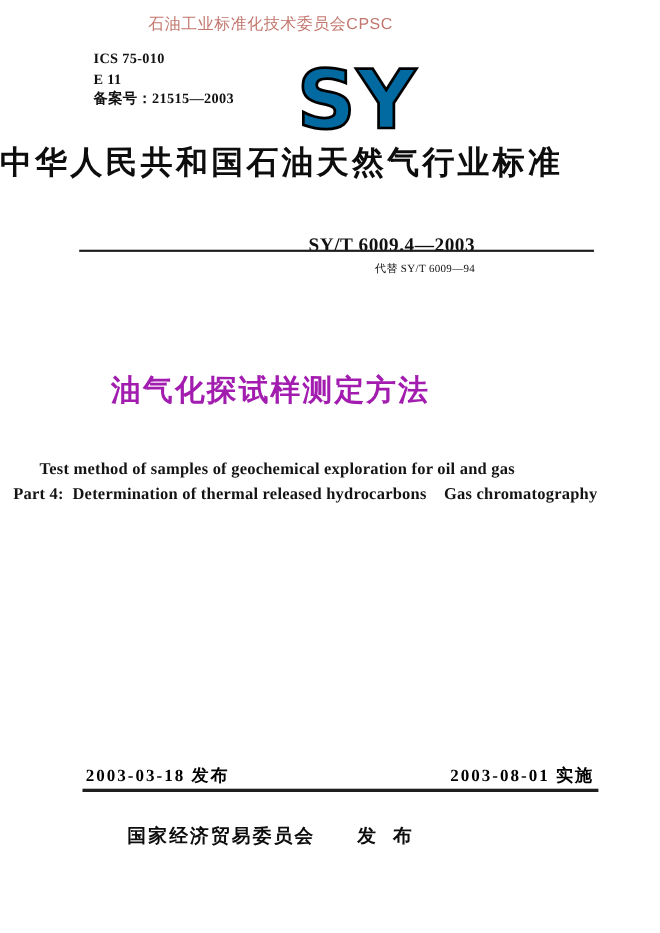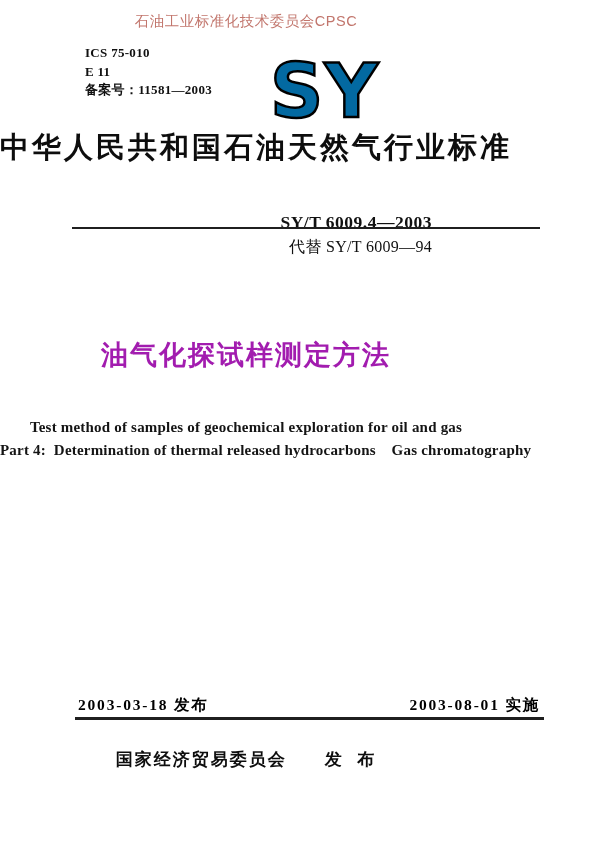"备案号：11581—2003" div { text: 11581 -> 21515 }
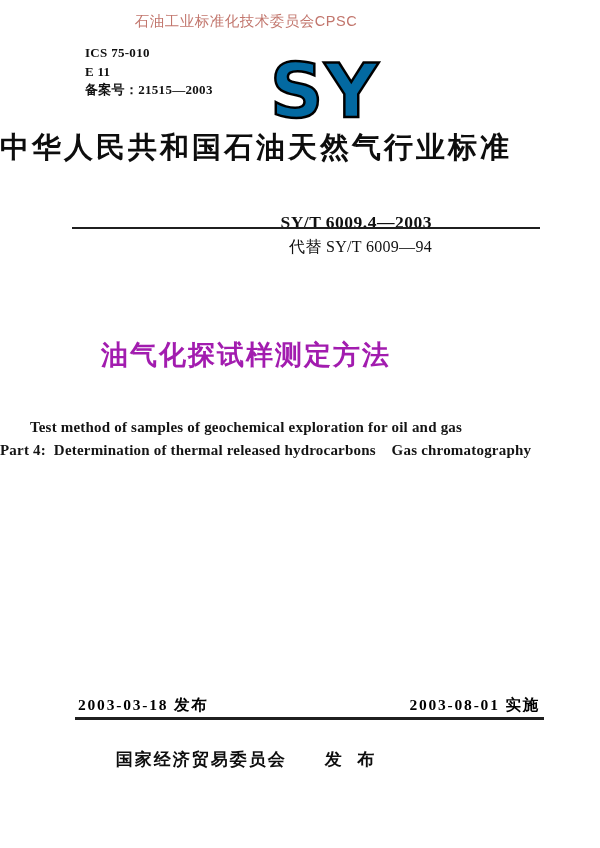"代替 SY/T 6009—94" .replaces { font-size: 16px -> 10px }
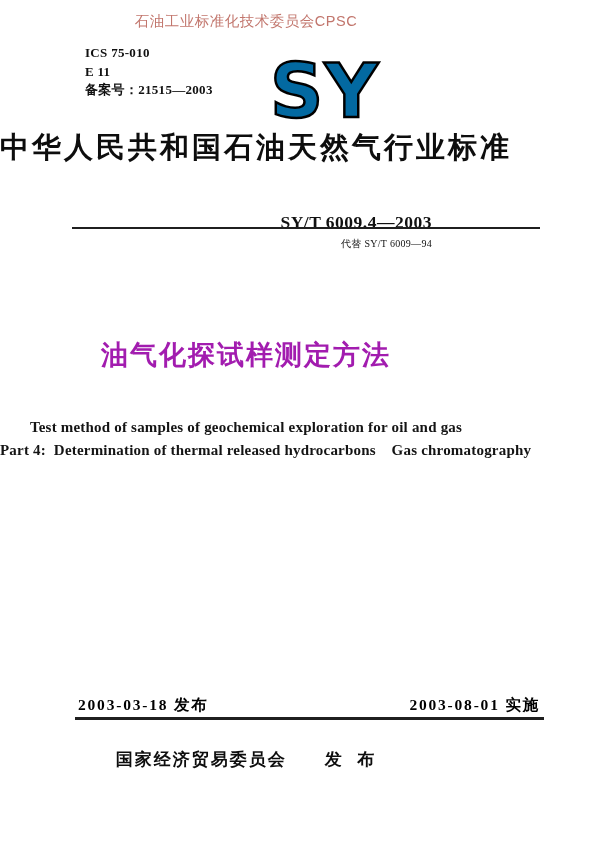"Test method of samples of" .en-title-1, .en-title-2 { padding-left: none -> 12px }
